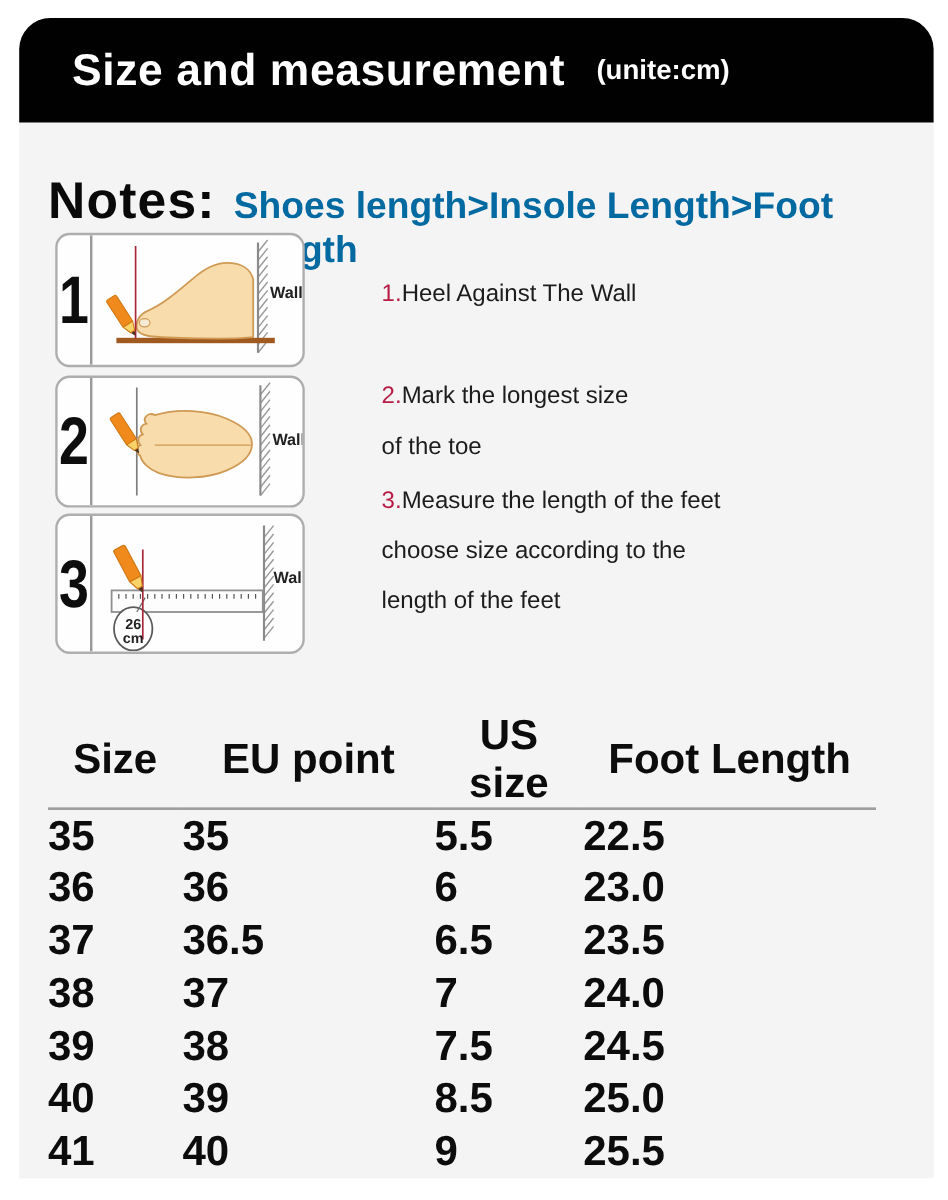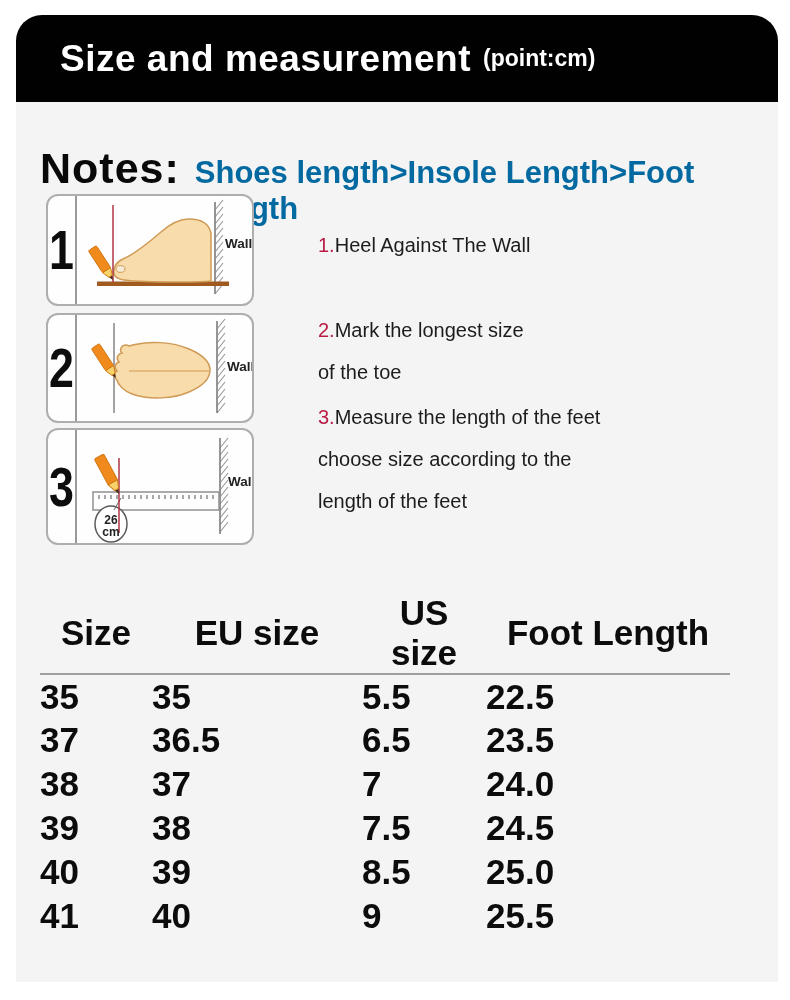"Size and measurement" .banner-inner { gap: none -> 14px }
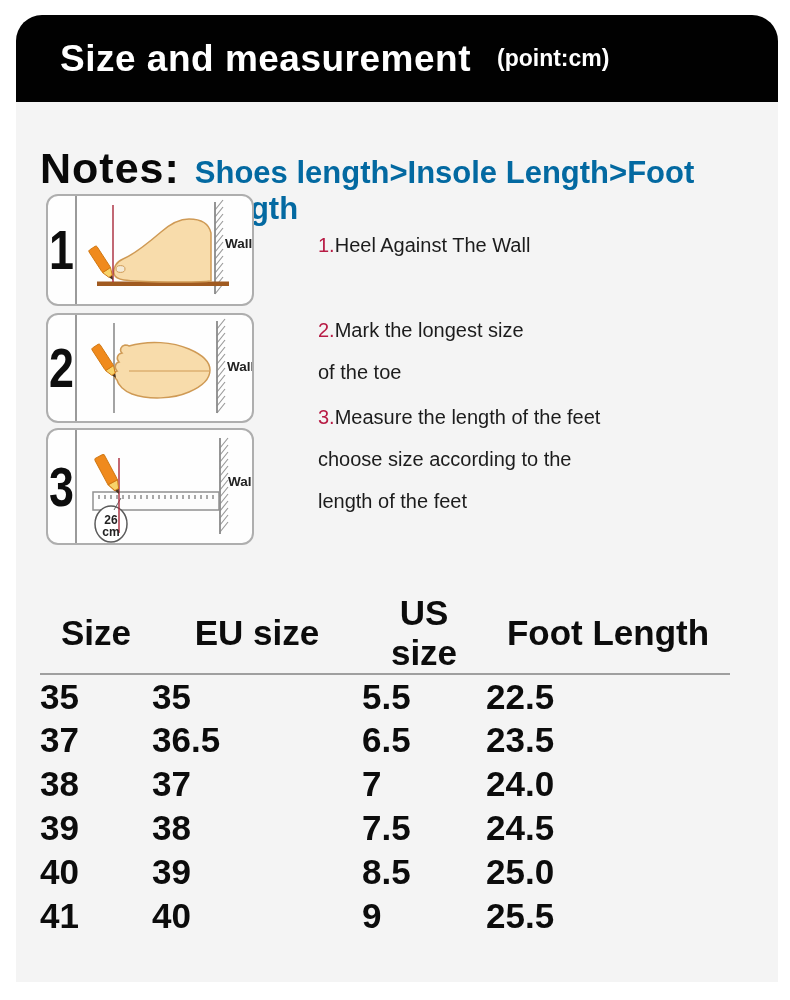"(point:cm)" span.banner-unit { text: point:cm -> unite:cm }
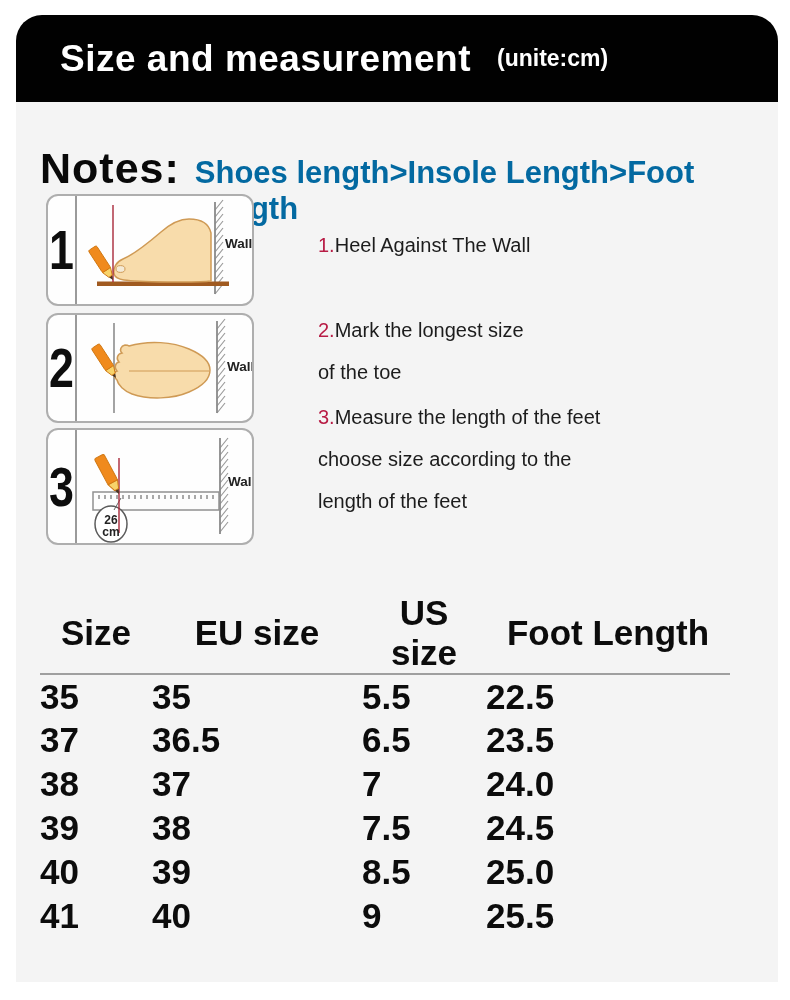"EU size" th { text: size -> point }
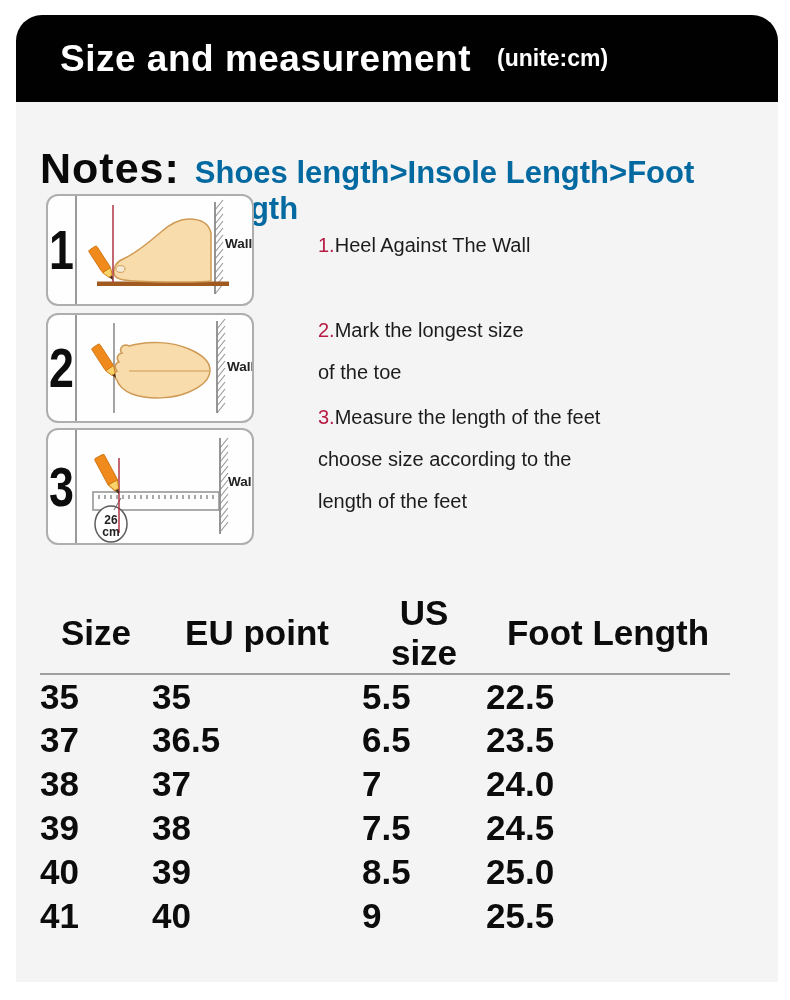"36" tr { html: none -> <tr> <td>36</td> <td>36</td> <td>6</td> <td>23.0</td> </tr> }
